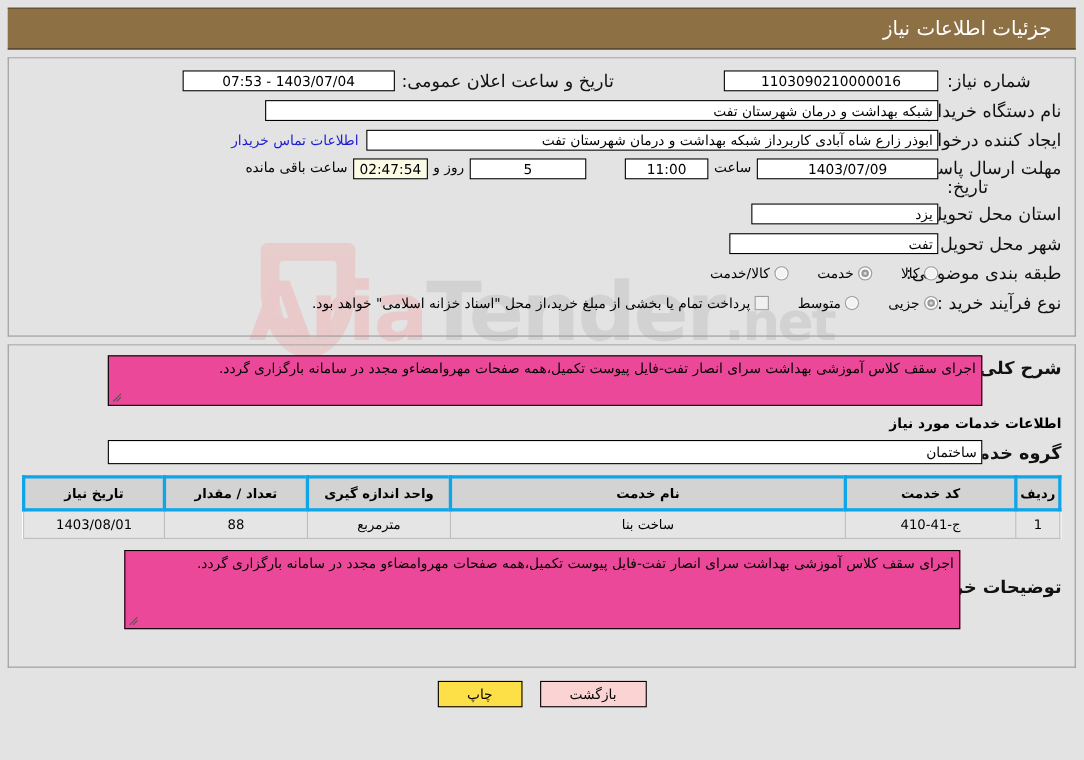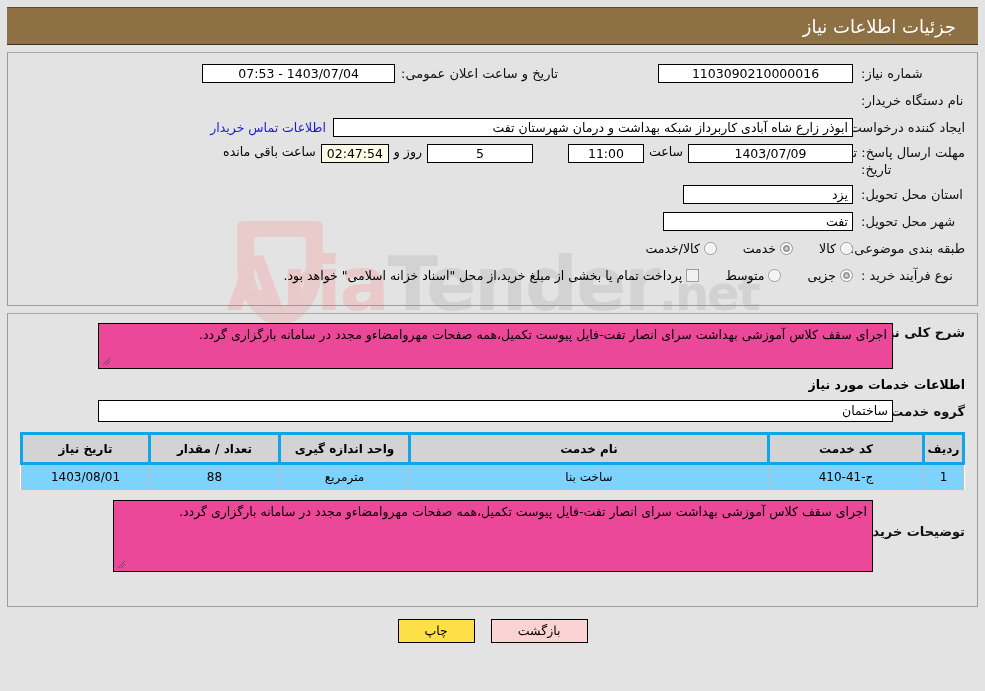"تاریخ و ساعت اعلان عمومی:" .lbl { font-size: 13px -> 16px }
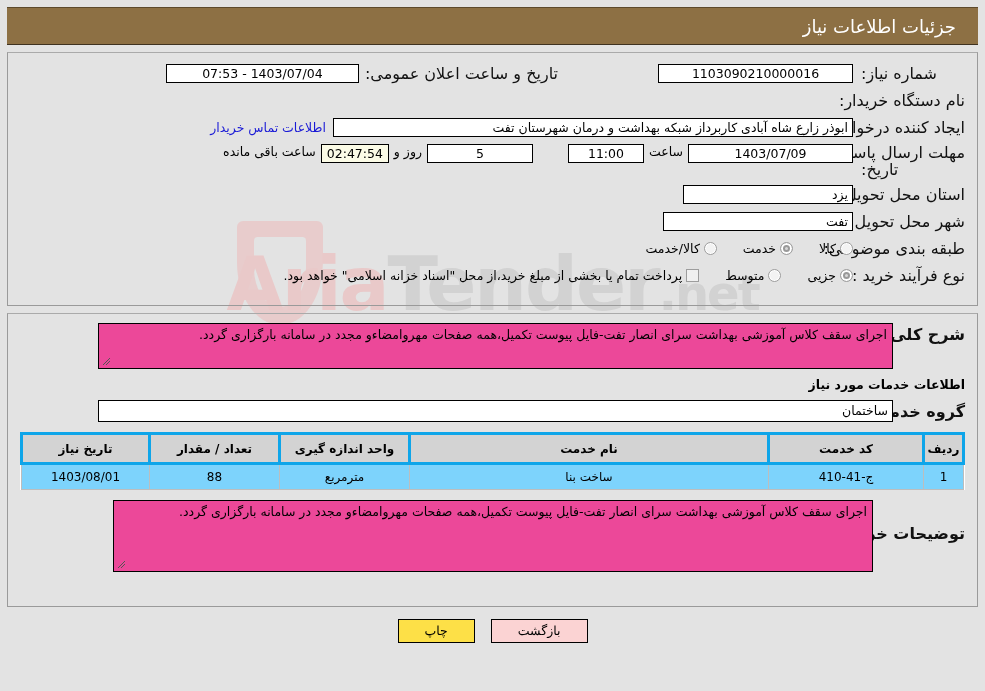"شبکه بهداشت و درمان شهرستان" div.fld { html: none -> <div>شبکه بهداشت و درمان شهرستان تفت</div> }
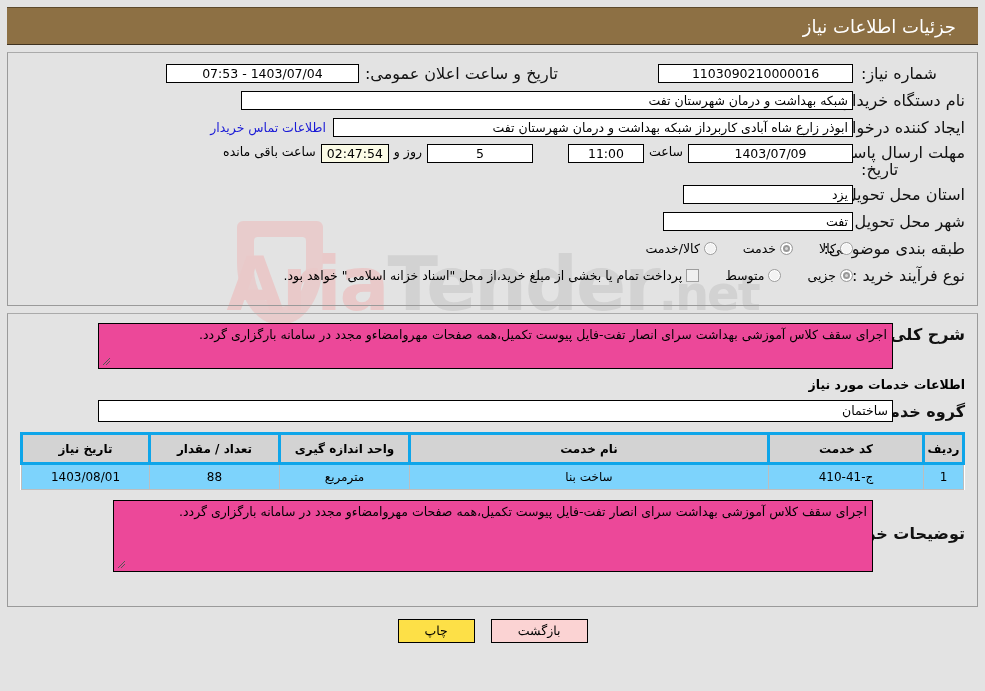"1403/08/01" table.items td { background: #7dd3fc -> #e5e5e5 }
